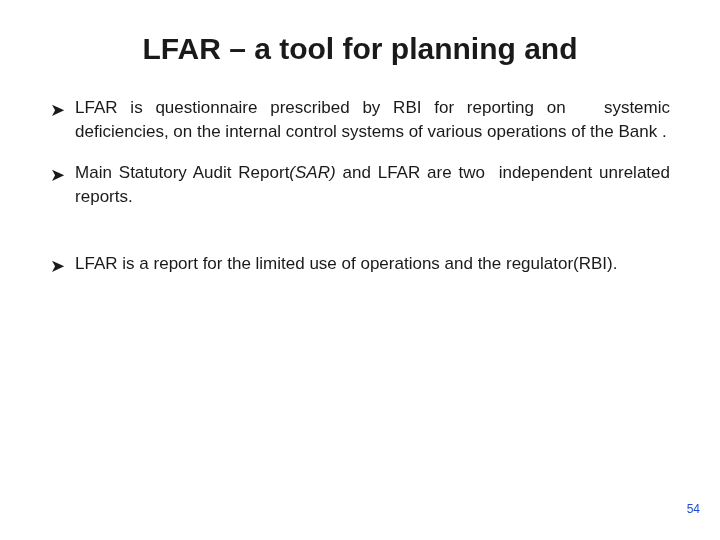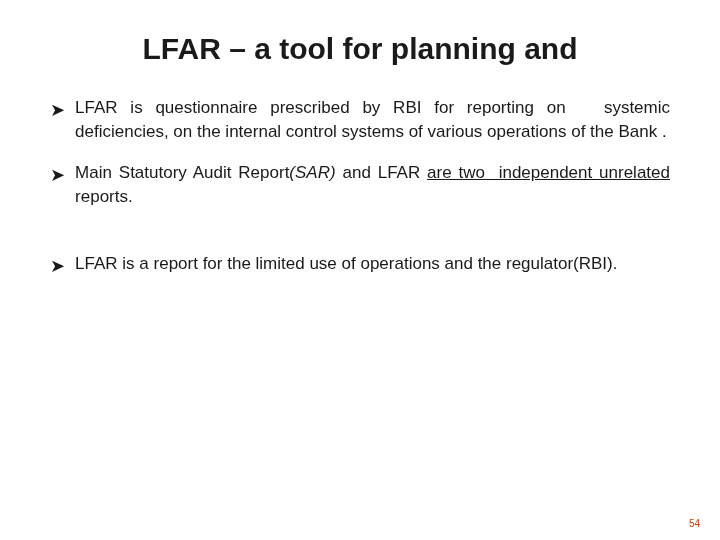"are two independent unrelated" .bullet-text .underline { text-decoration: underline -> none }
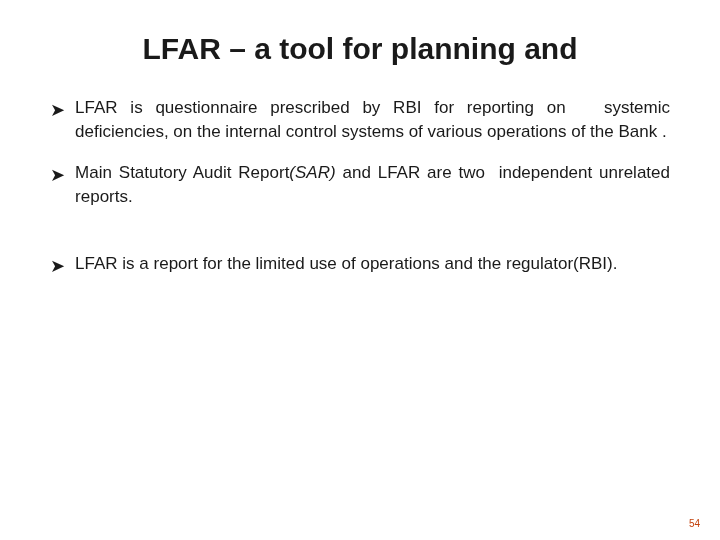"54" .page-number { bottom: 11px -> 24px; color: #c2410c -> #1d4ed8; font-size: 10px -> 12px }
